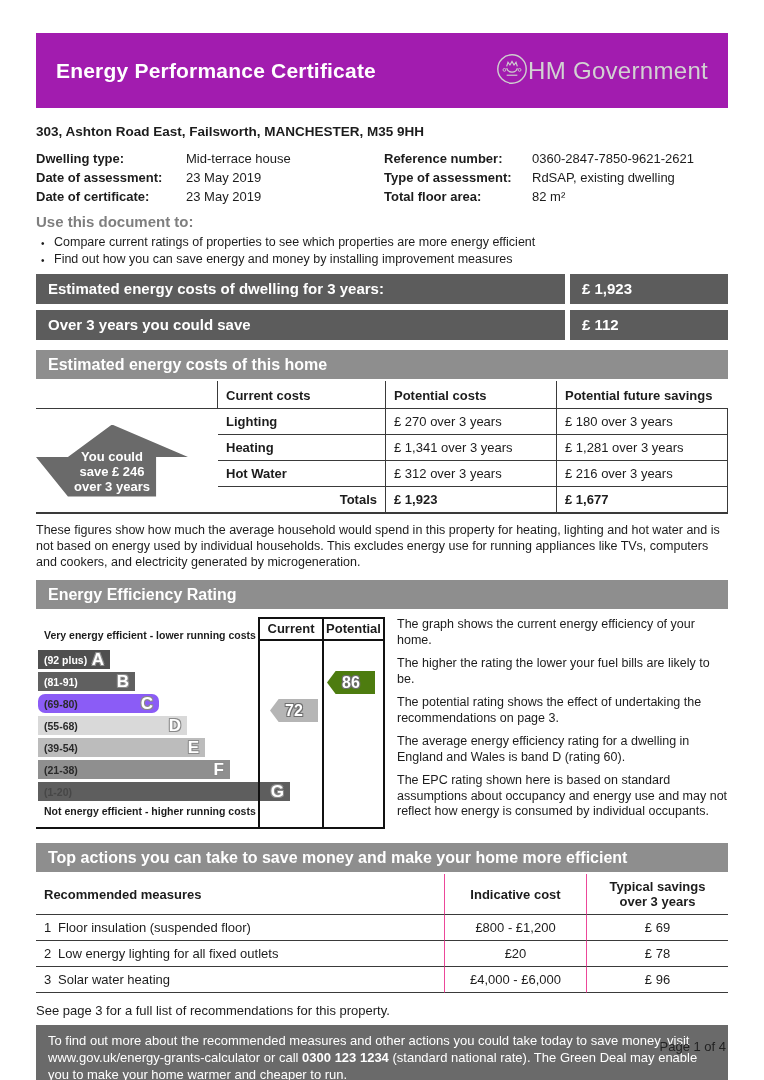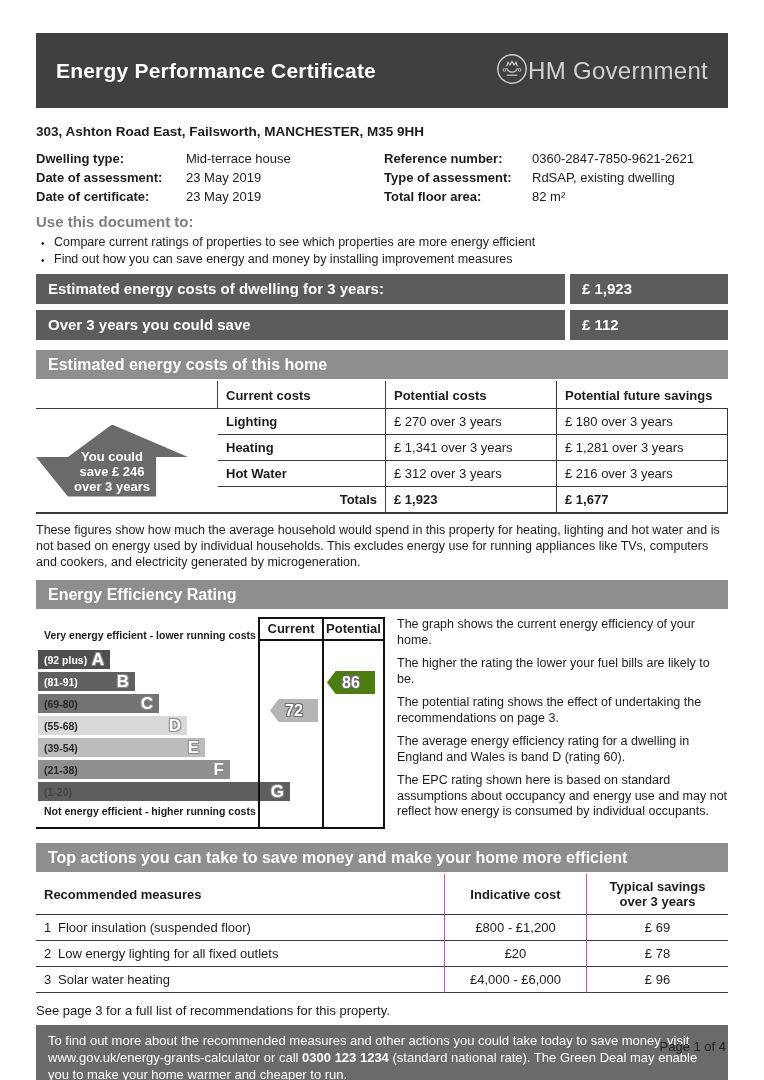"Energy Performance Certificate" .hdr { background: #404040 -> #a21caf }
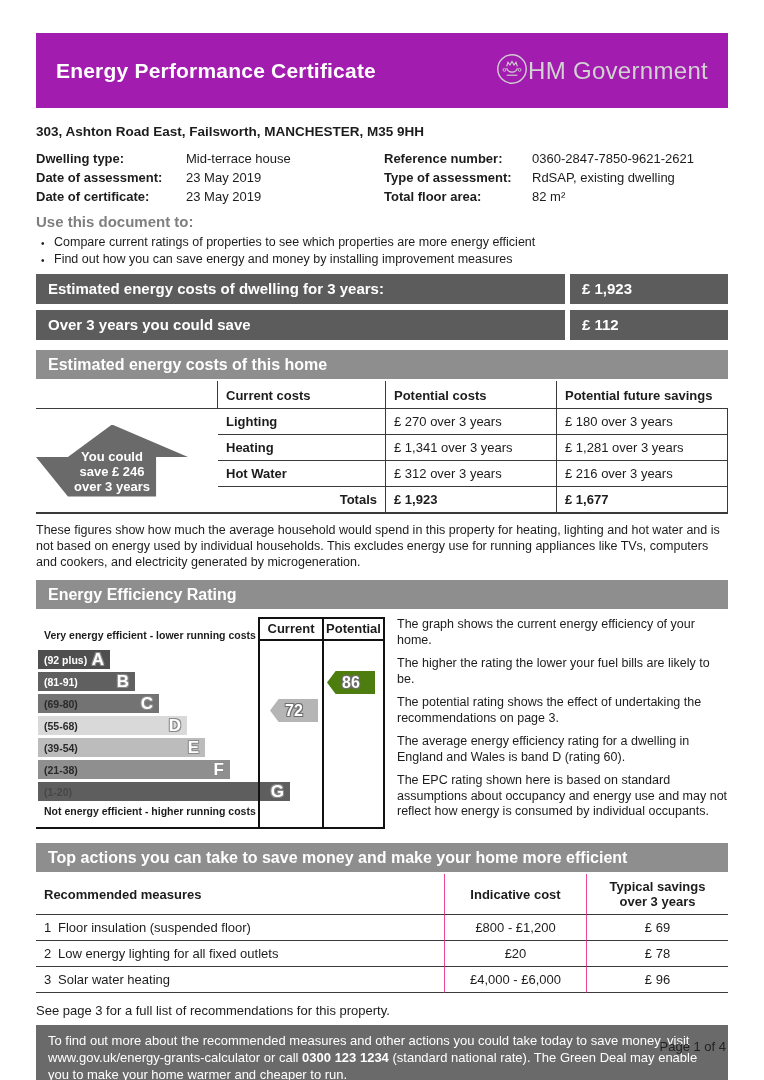"(69-80)" div.band { background: #737373 -> #8b5cf6; border-radius: none -> 7px }
